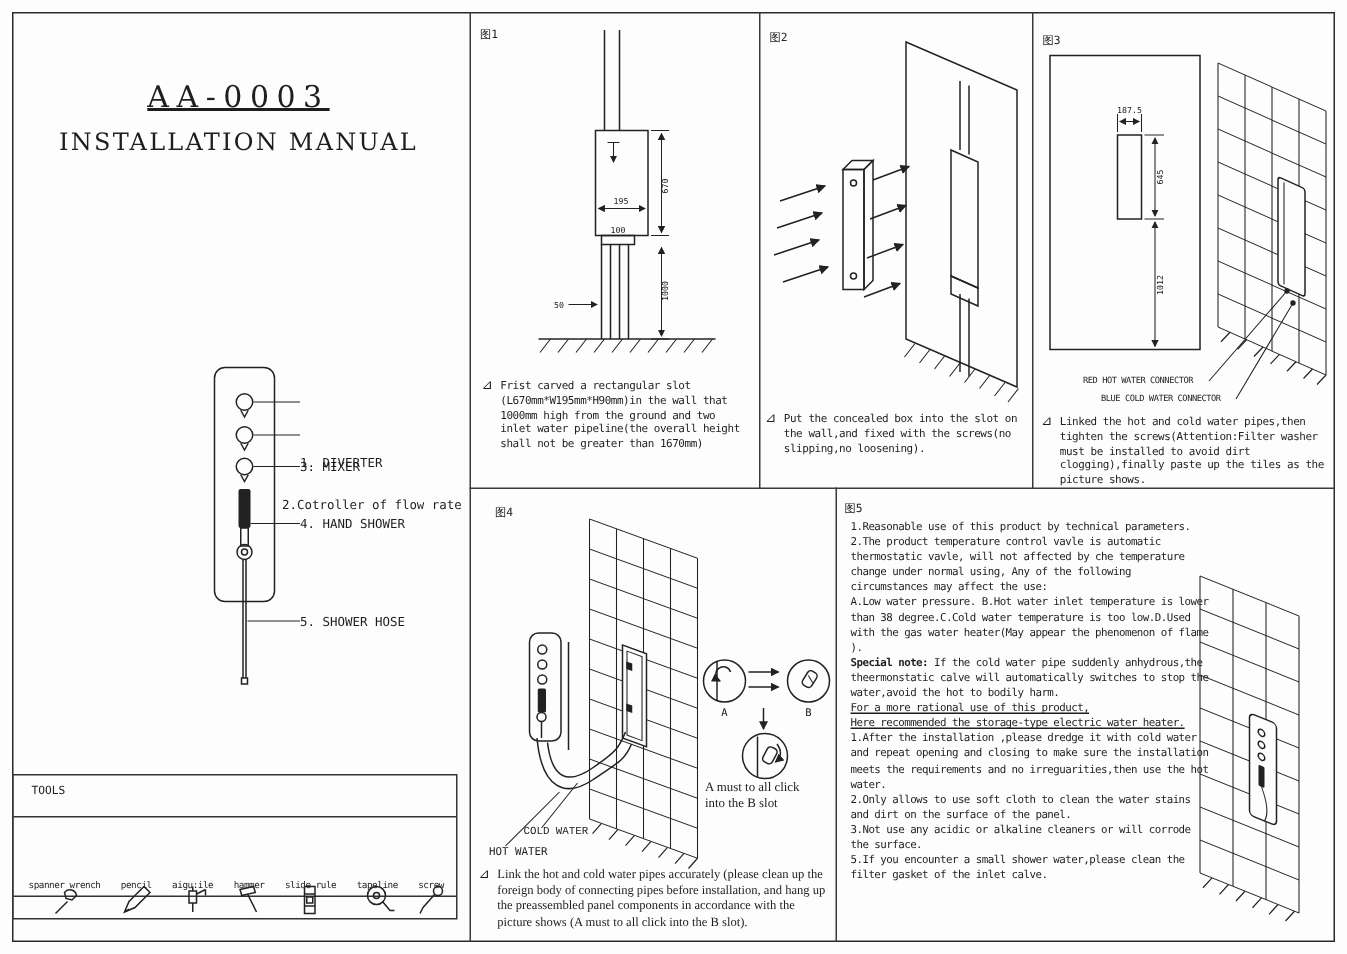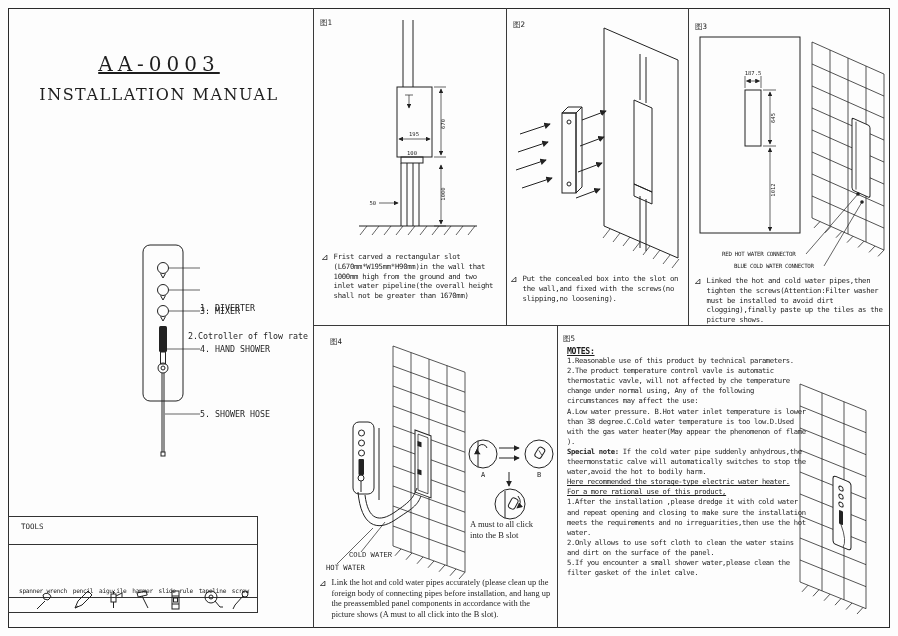"MOTES:" p.head { html: <p>MOTES:</p> -> none }
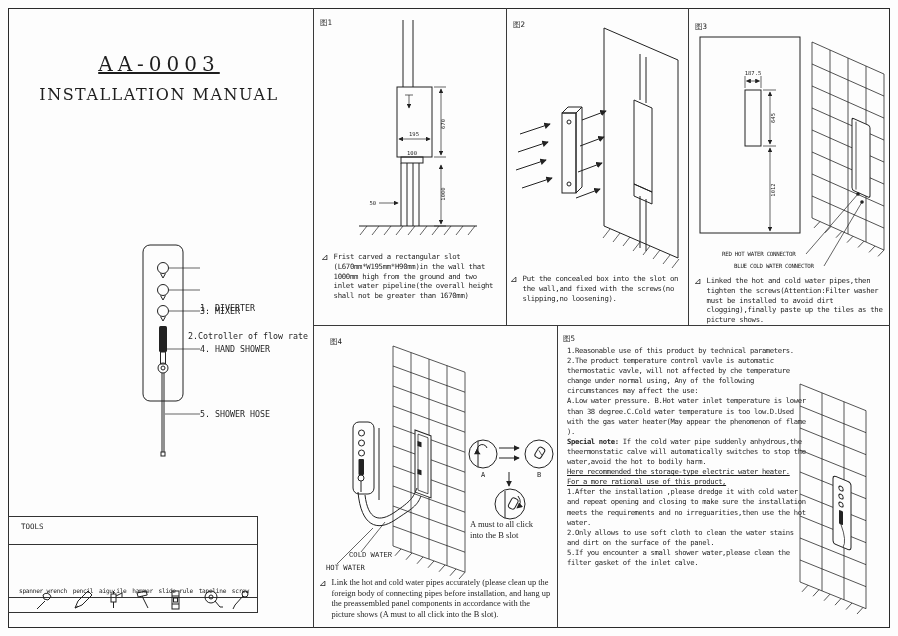"Here recommended the storage-type" p.ul { order: before "For a more rational use" -> after "For a more rational use" }
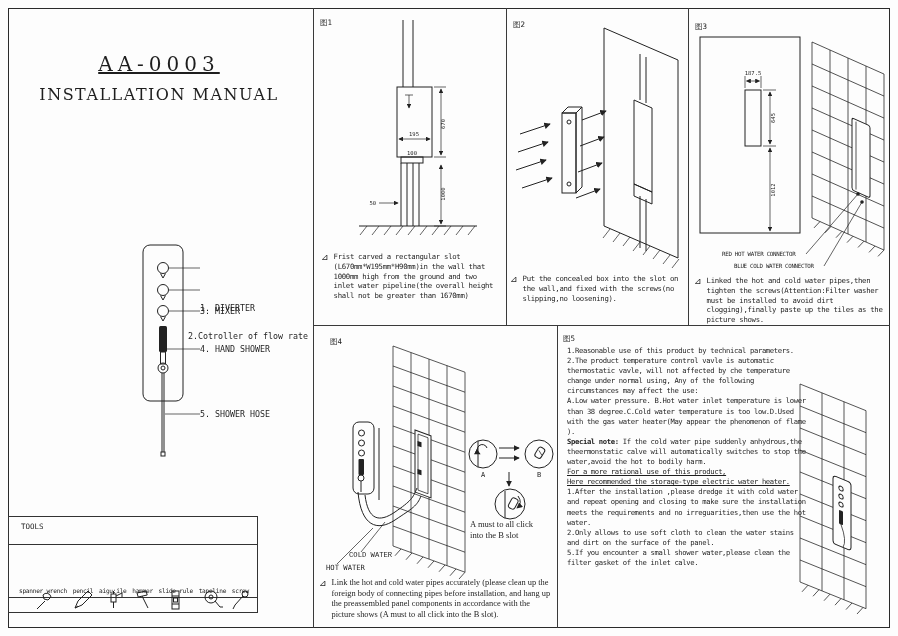"TOOLS" .tools-box { width: 250px -> 297px }
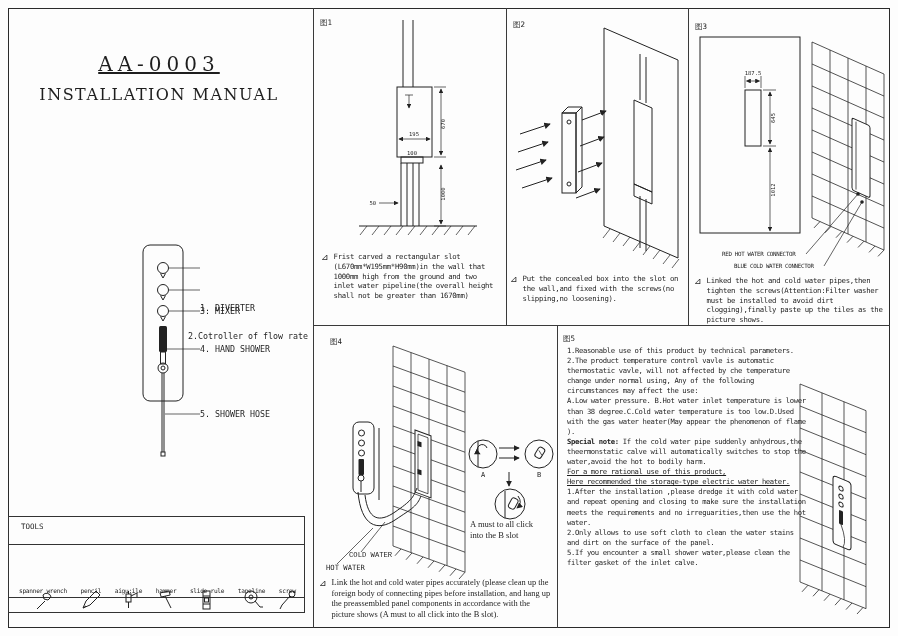"3.Not use any acidic or" p { html: none -> <p>3.Not use any acidic or alkaline cleaners or will corrode the surface.</p> }
